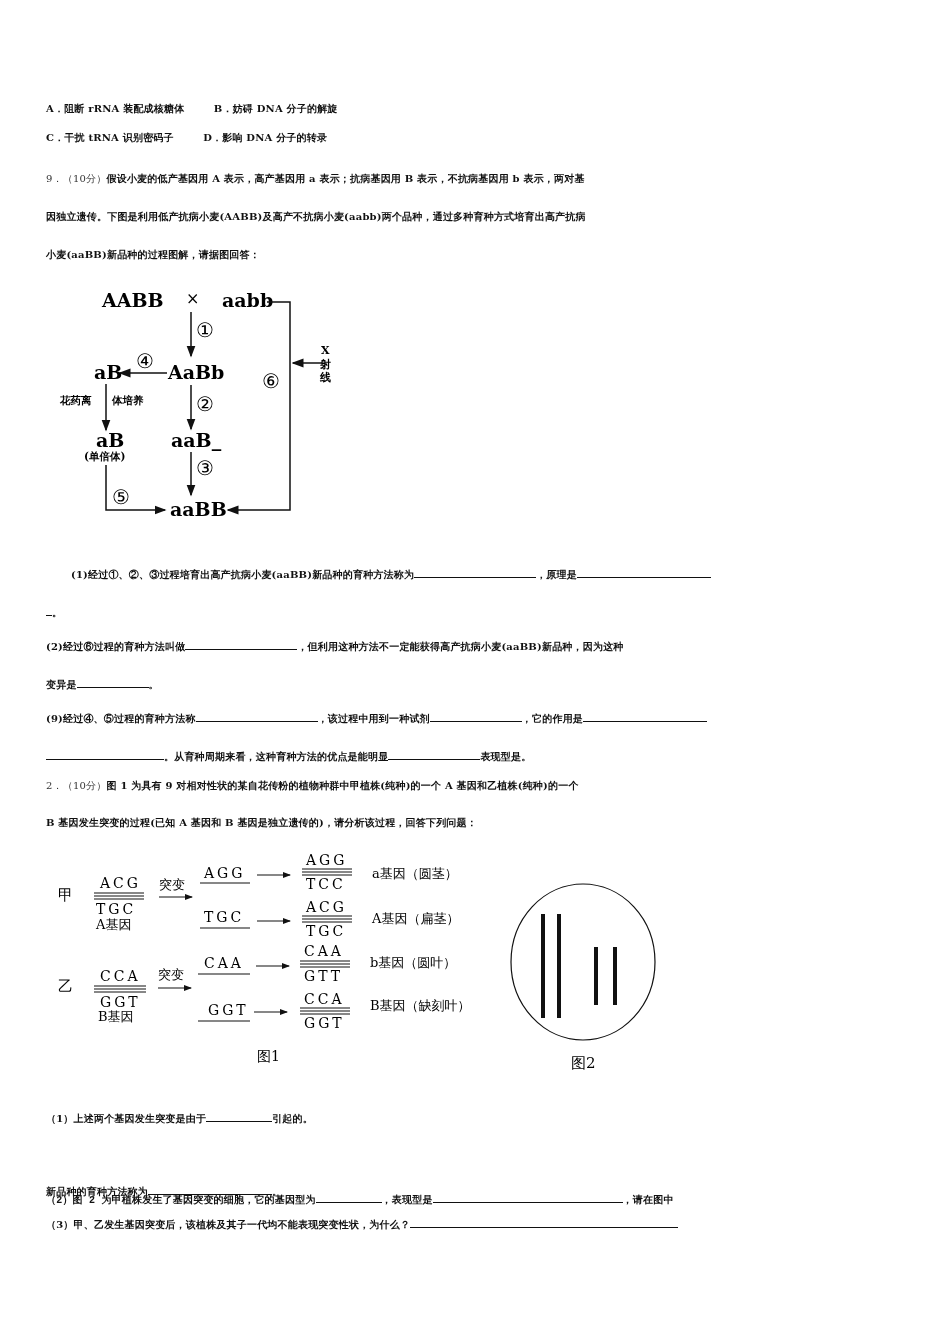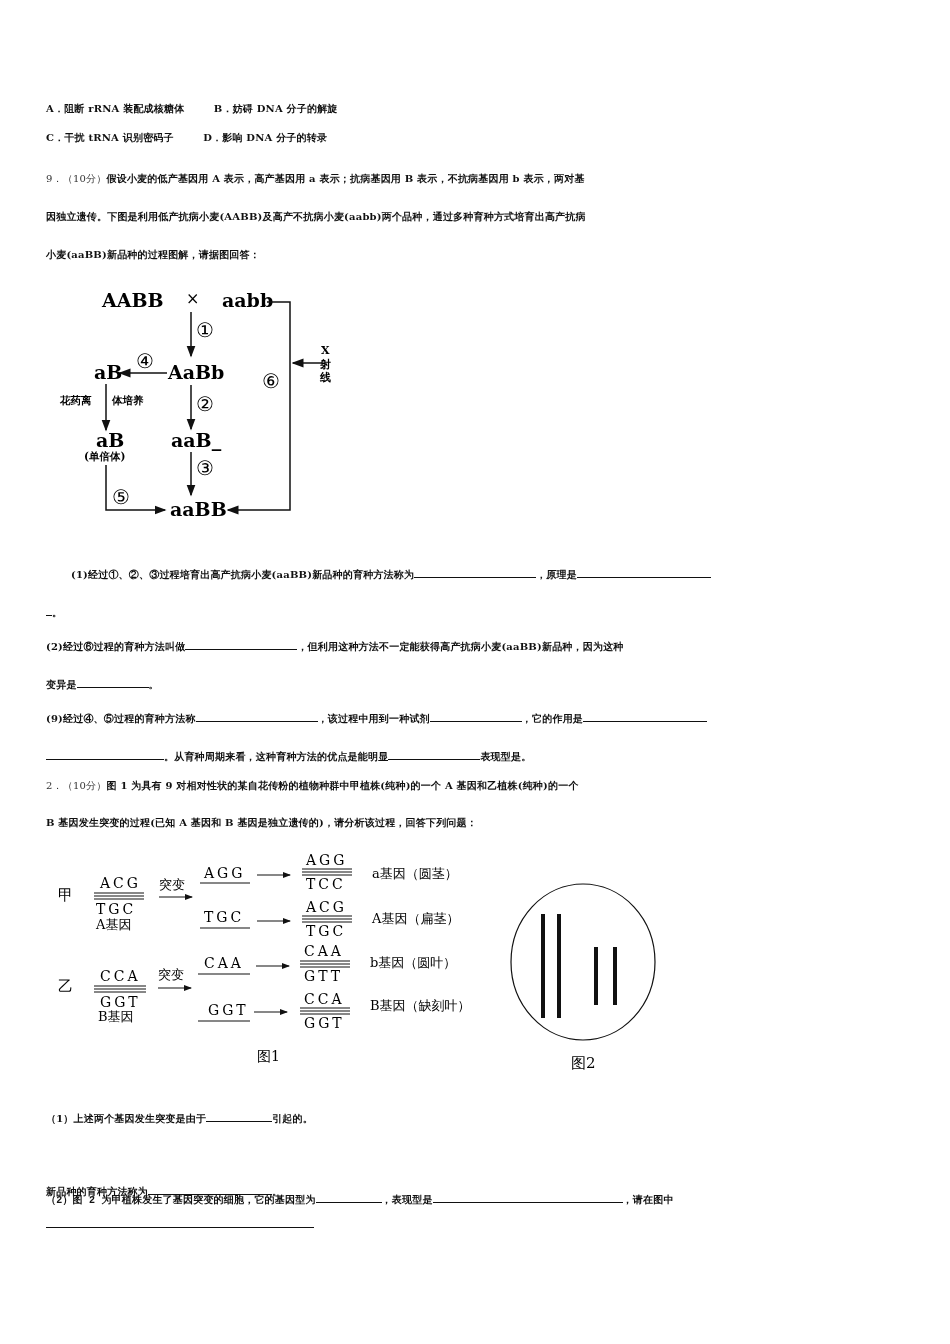"（3）甲、乙发生基因突变后，该植株及其子一代均不能表现突变性状，为什么？" span { html: none -> <span>（3）甲、乙发生基因突变后，该植株及其子一代均不能表现突变性状，为什么？</span> }
